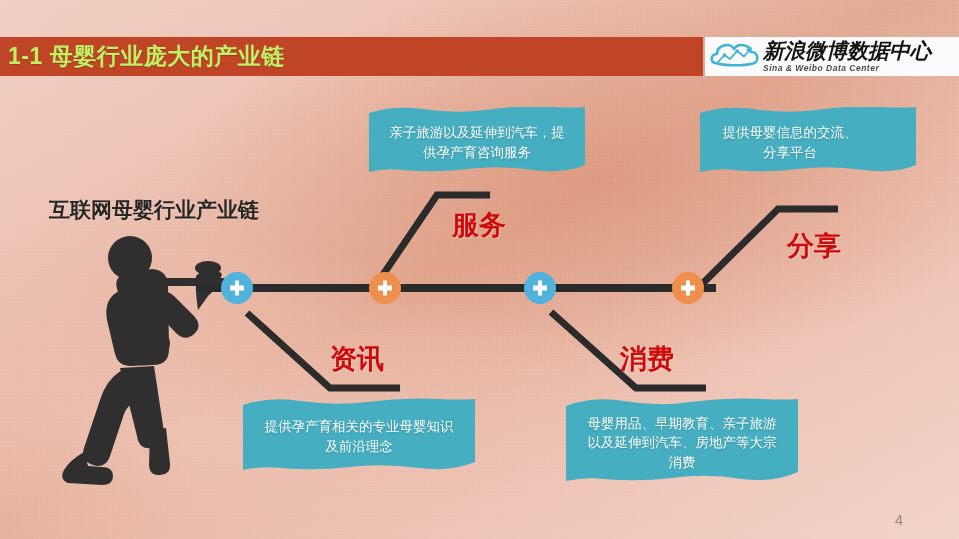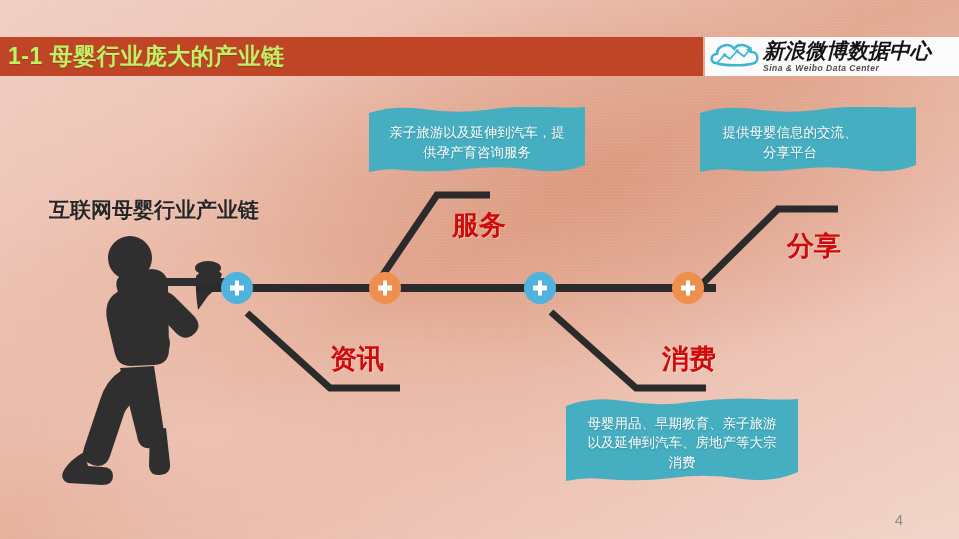"消费" #label-consume { left: 662px -> 620px }
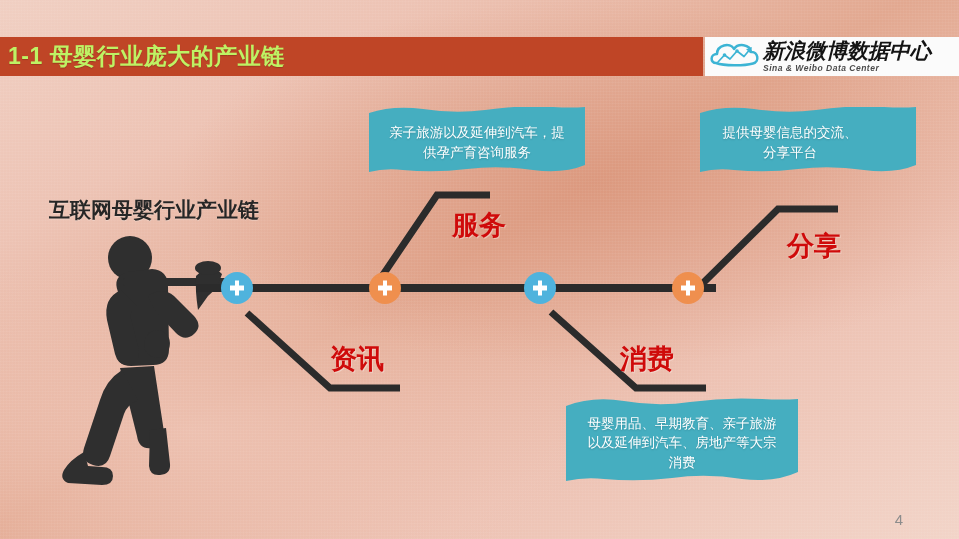"提供孕产育相关的专业母婴知识及前沿理念" div.ribbon { html: none -> <div> <svg> <path></path> </svg> <div>提供孕产育相关的专业母婴知识及前沿理念</div> </div> }
